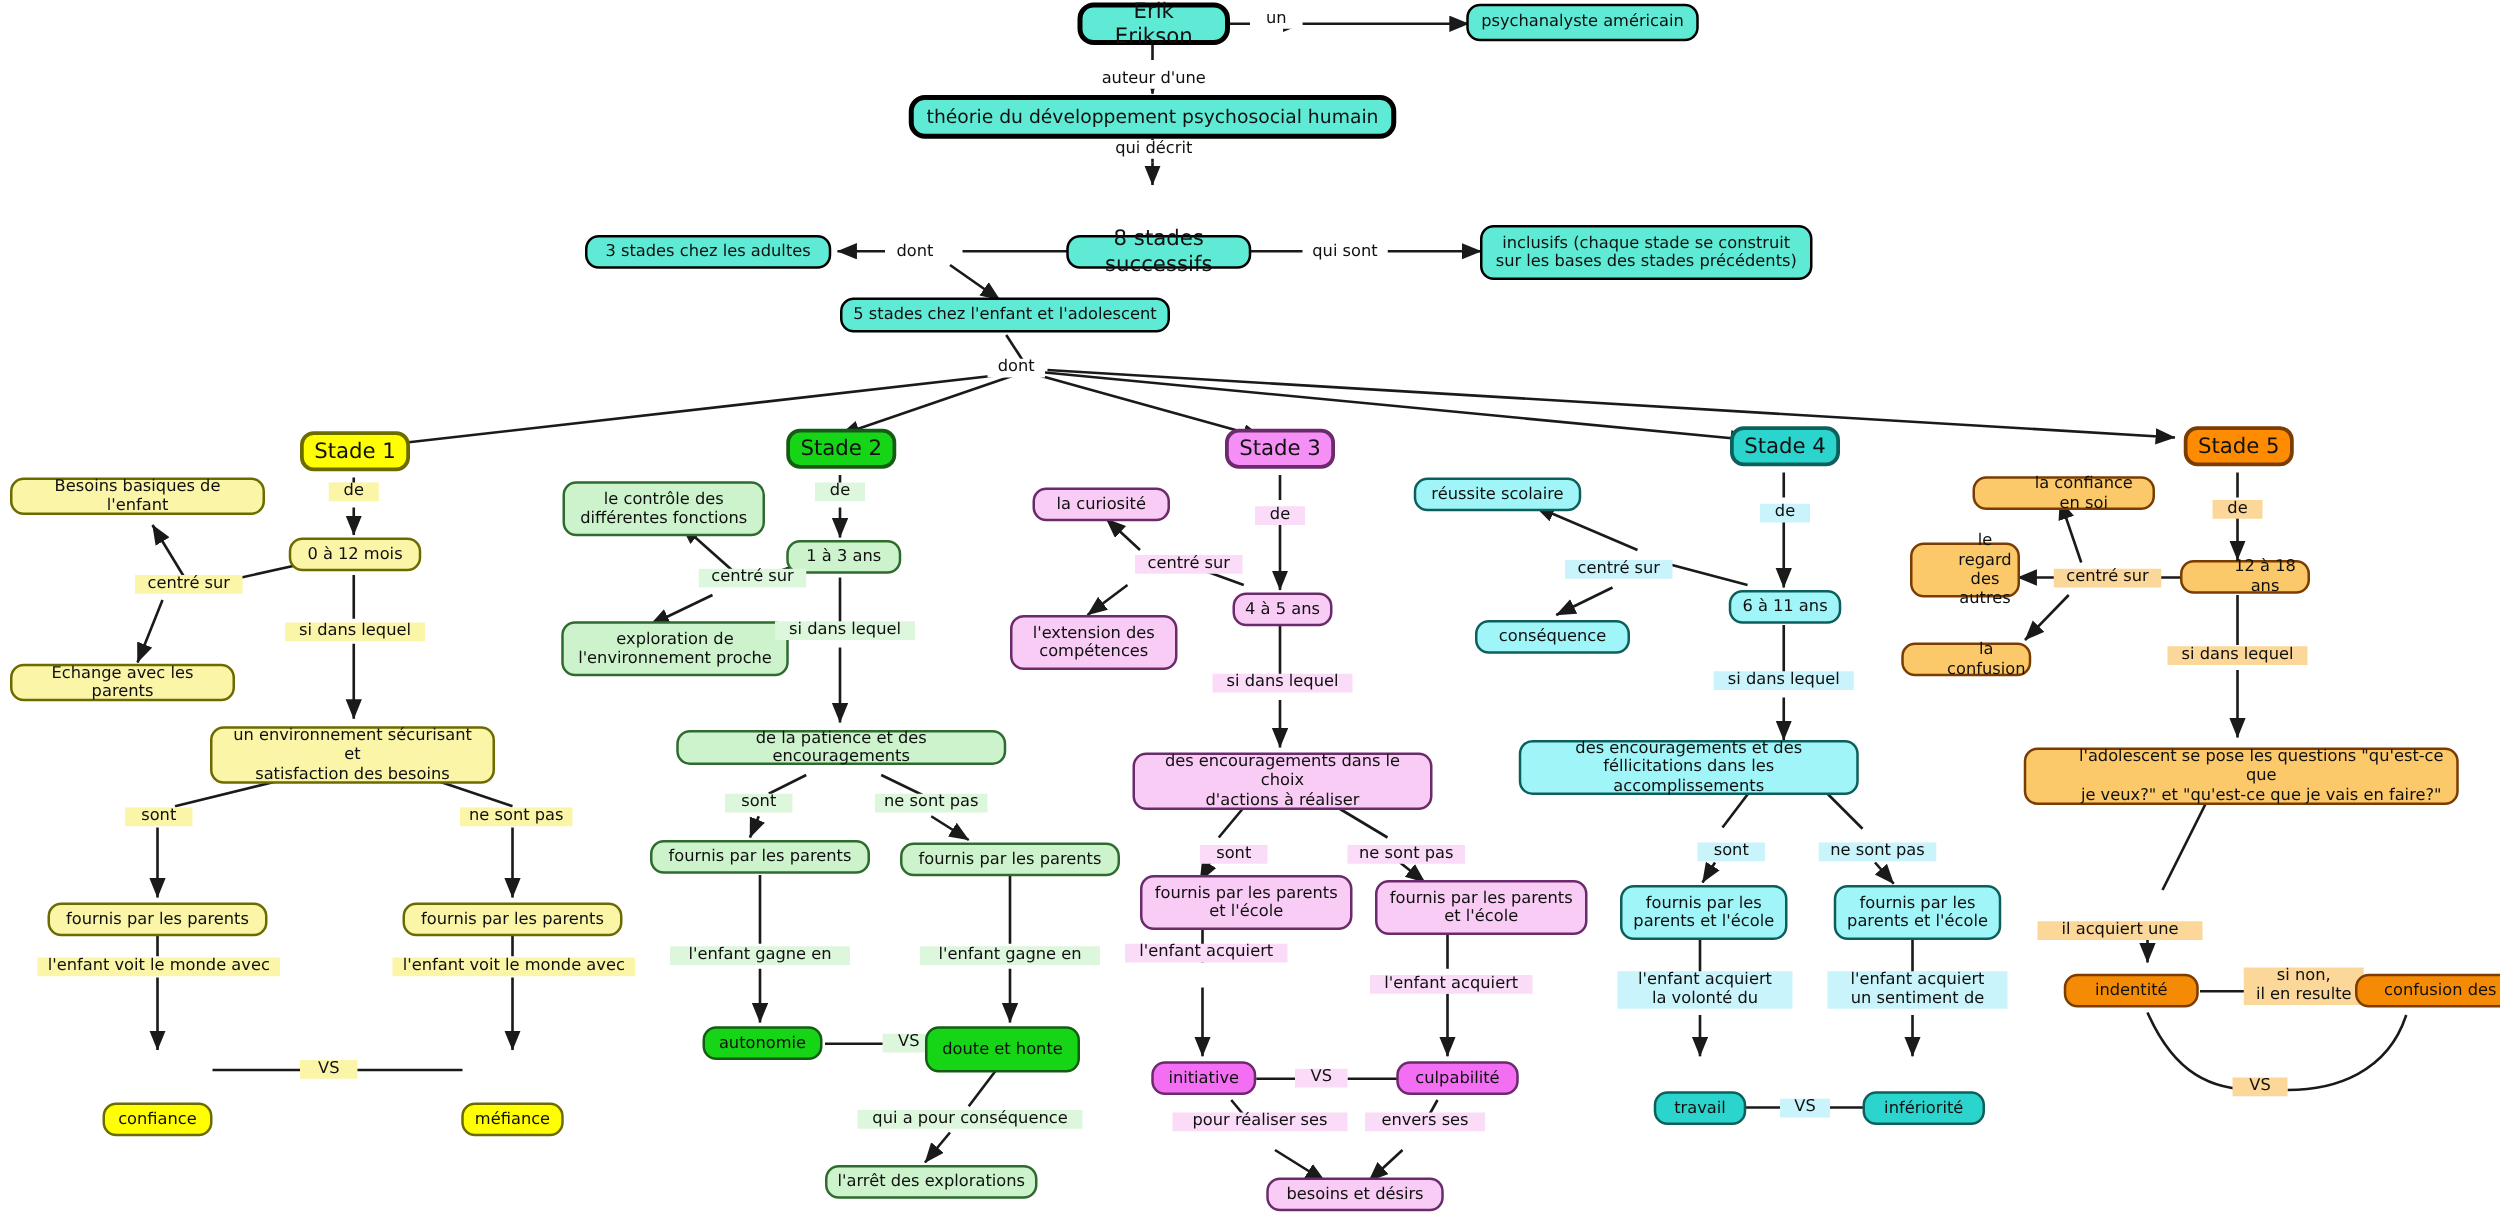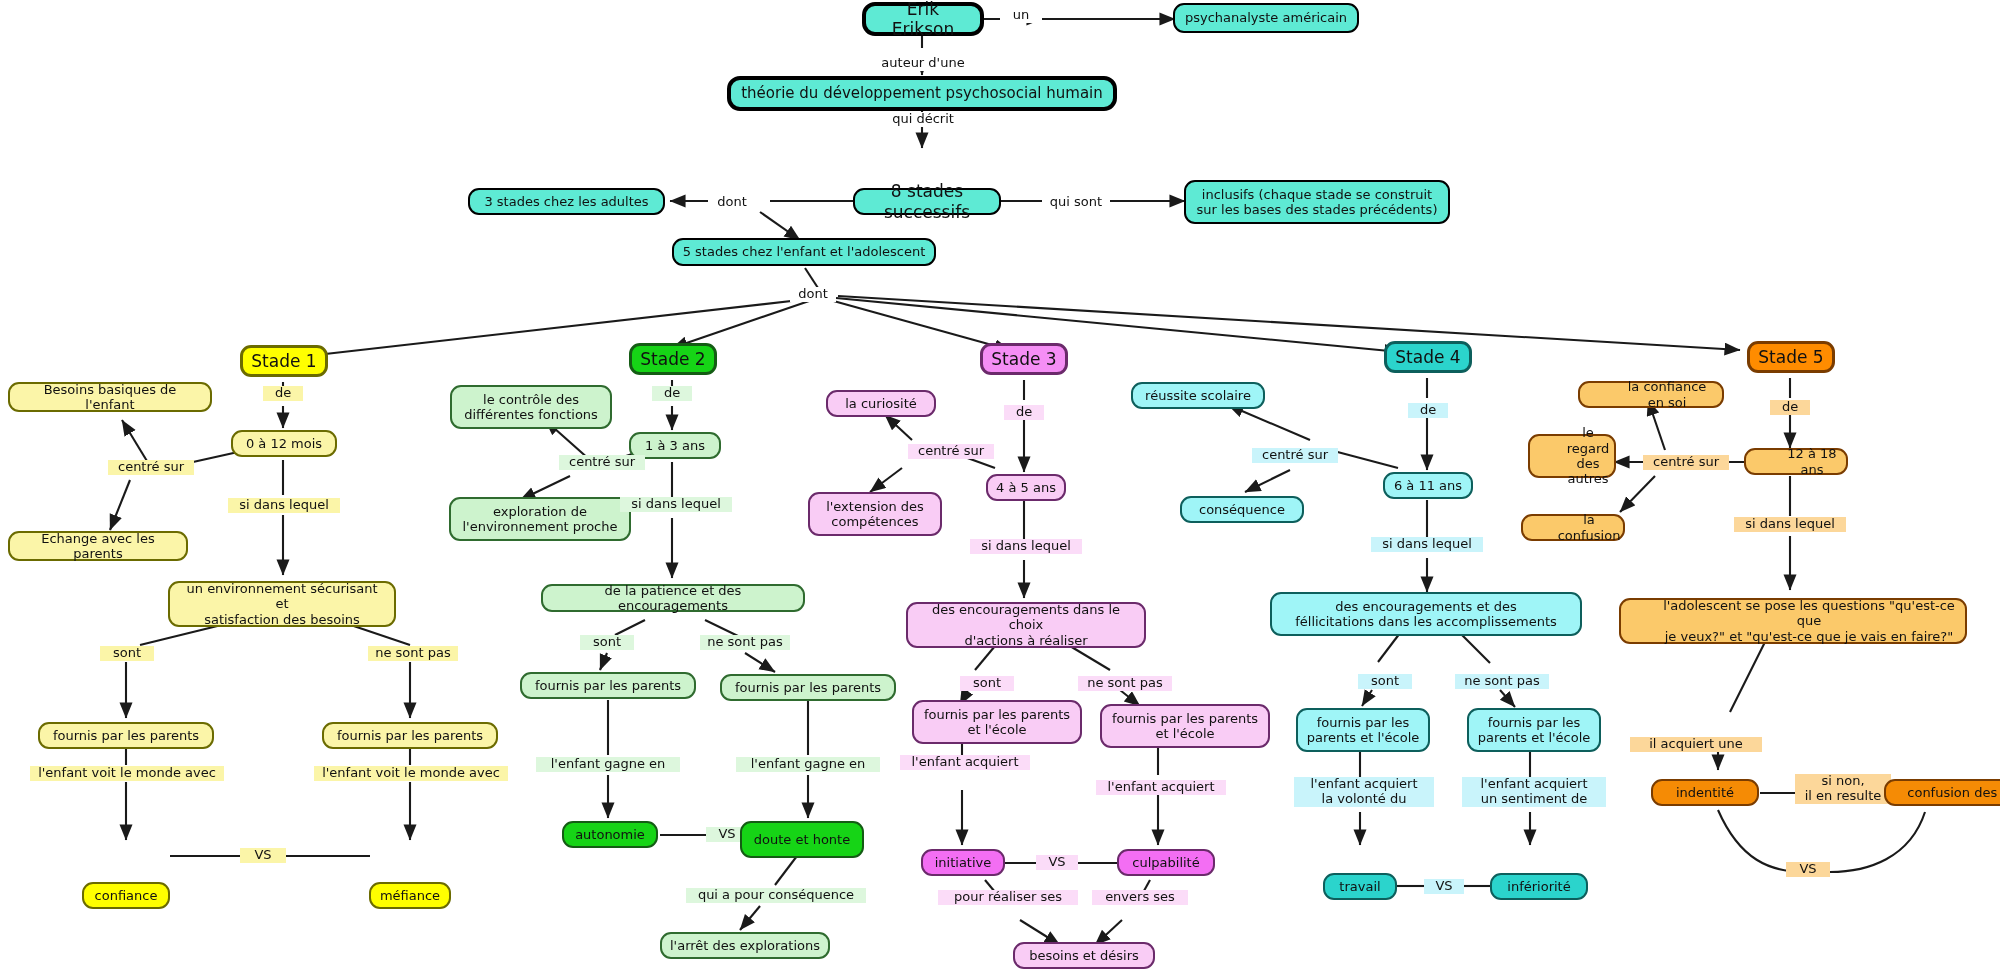"des encouragements et des" div.node { left: 1270px -> 1215px; width: 312px -> 272px }
